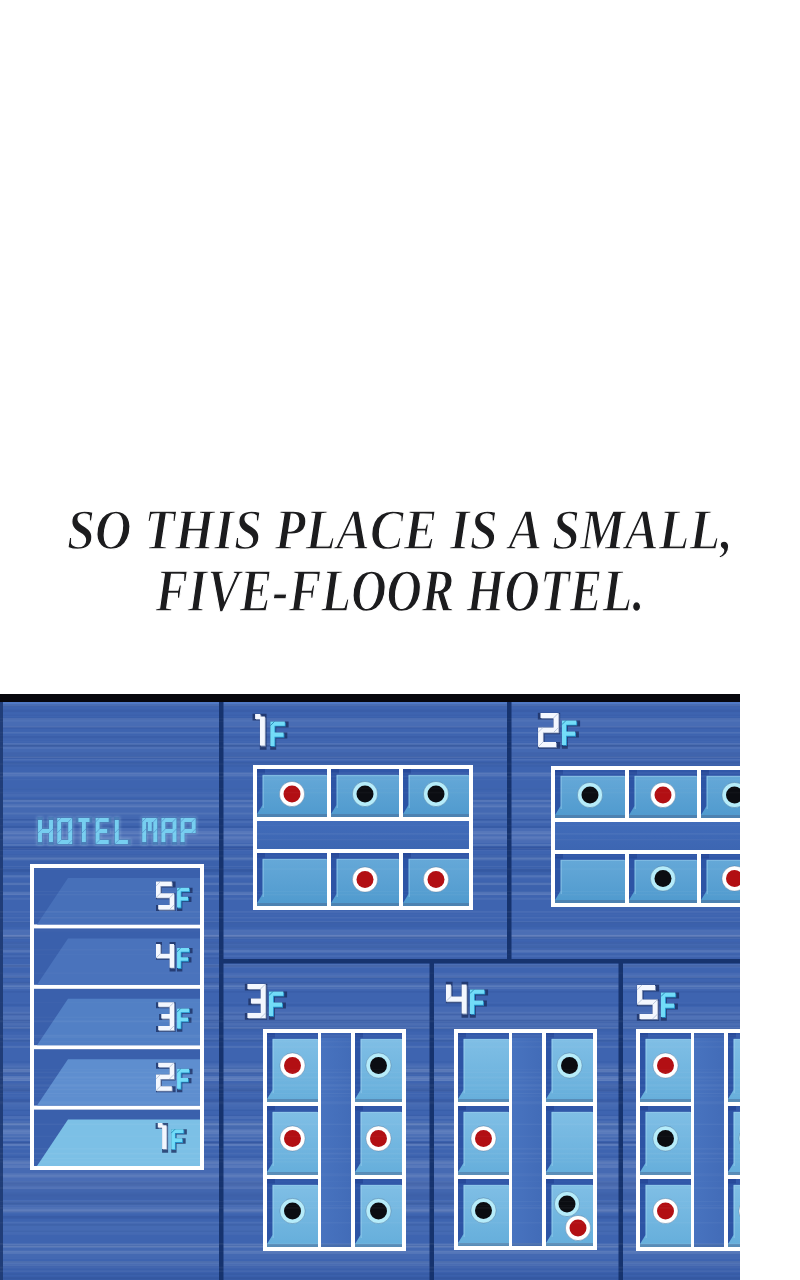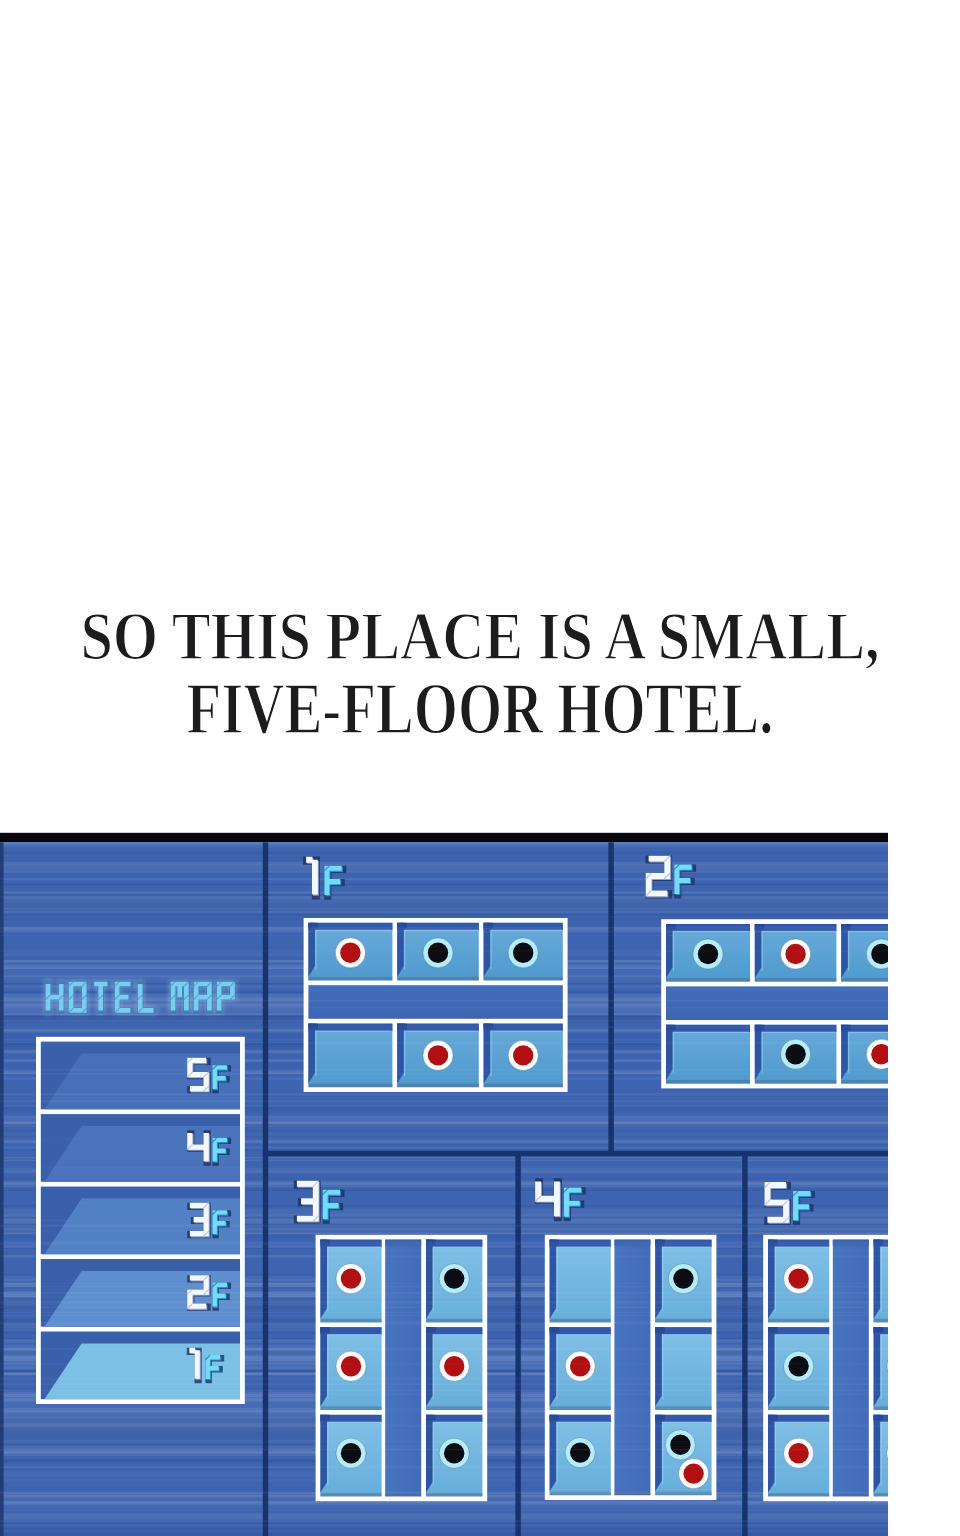"SO THIS PLACE IS A" .page { font-style: none -> italic }
